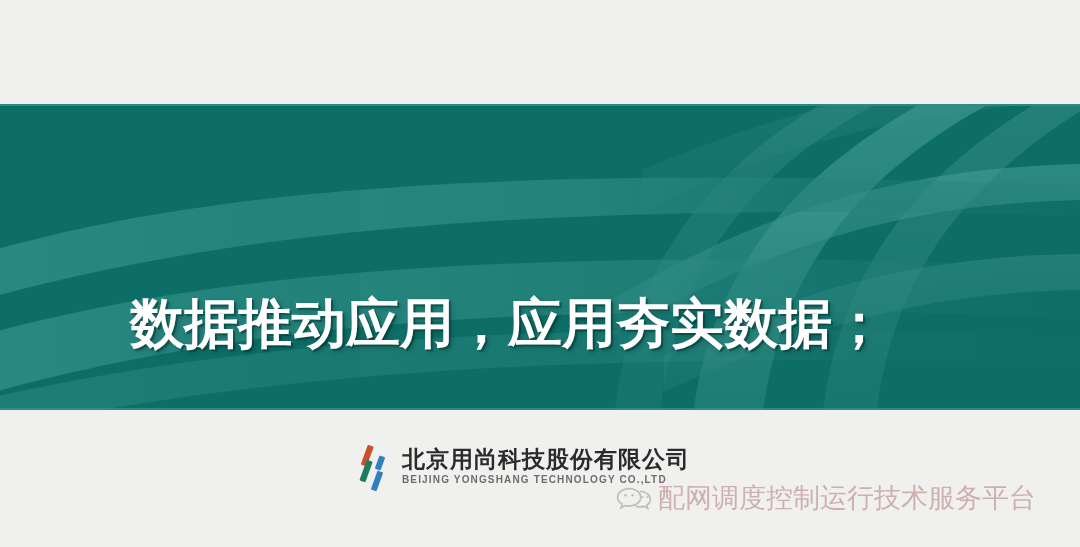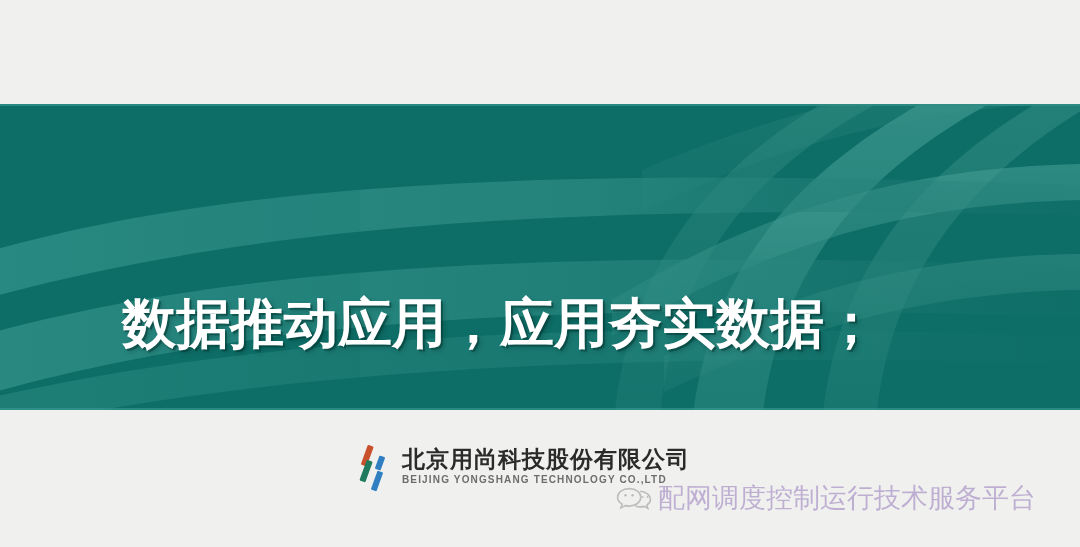"数据推动应用，应用夯实数据；" #headline { left: 0 -> 8px }
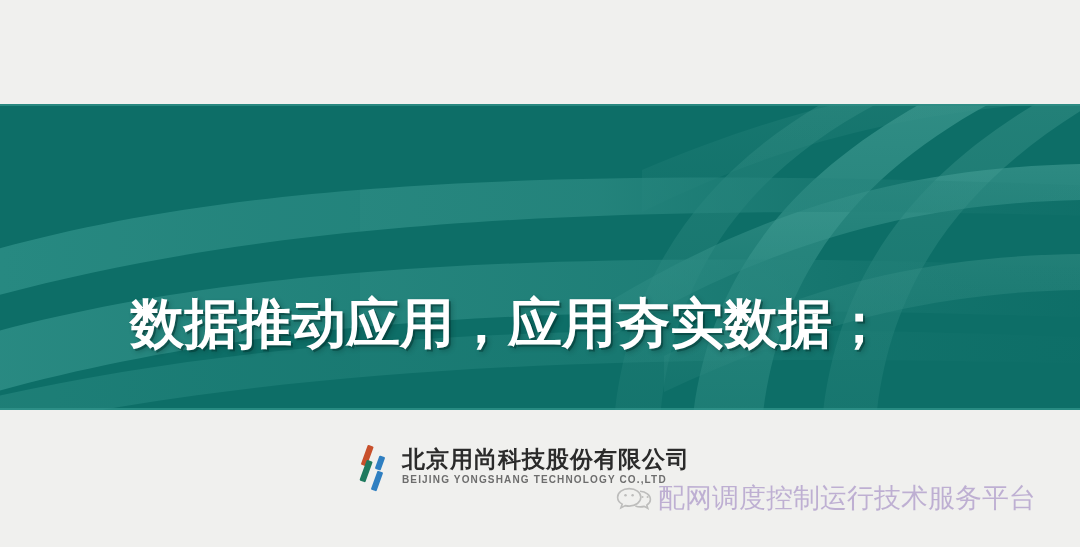"配网调度控制运行技术服务平台" #watermark-label { color: #4c1d95 -> #7f1d1d }
